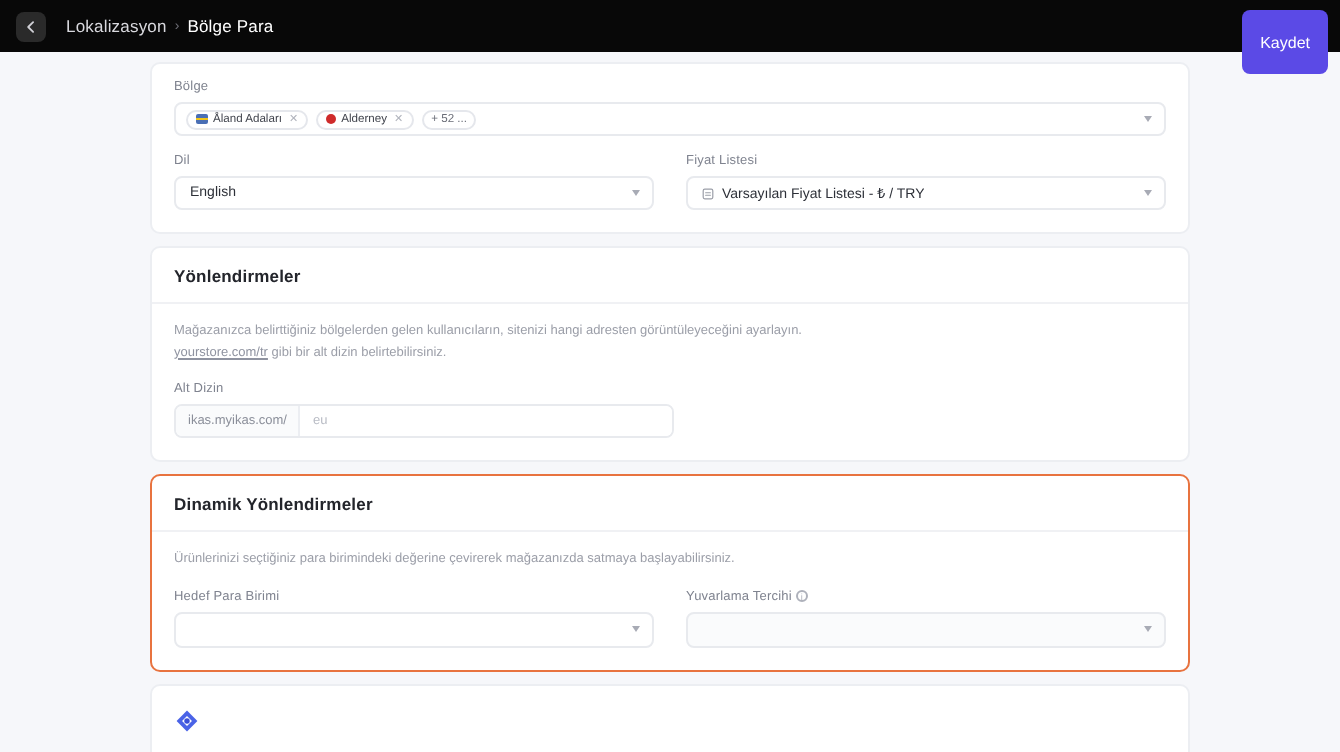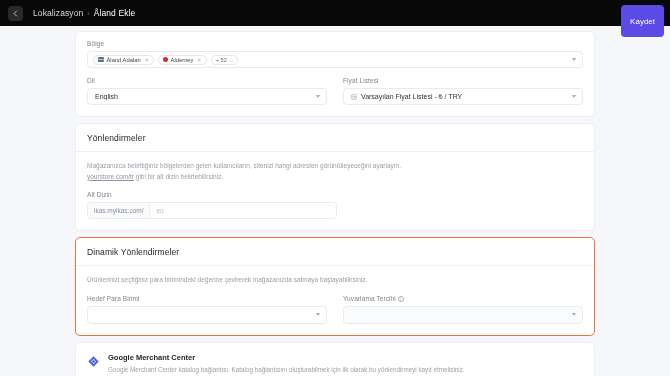"Åland Ekle" span.crumb { text: Åland Ekle -> Bölge Para }
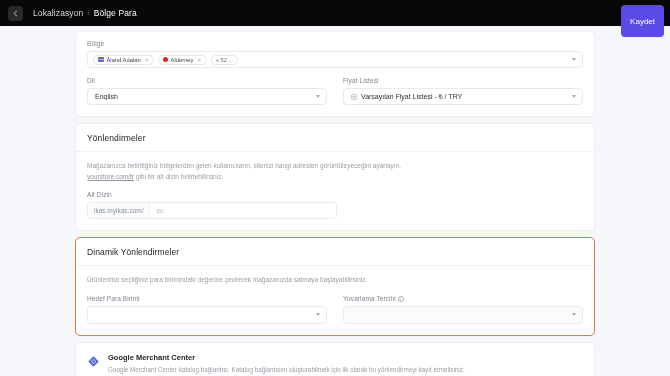"Yönlendirmeler" .sec-title { font-weight: normal -> bold }
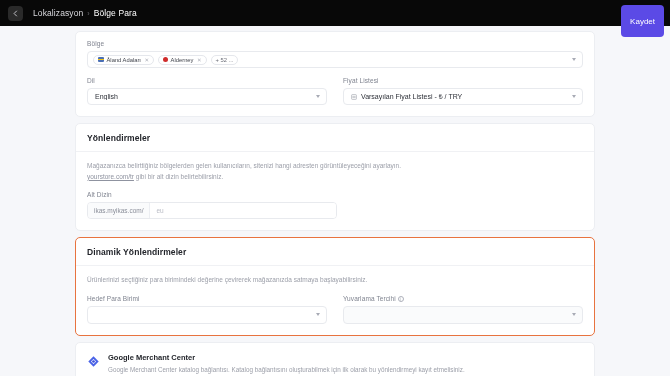"Google Merchant Center" div { html: <div> <div>Google Merchant Center</div> <div>Google Merchant Center katalog bağlantısı. Katalog bağlantısını oluşturabilmek için ilk olarak bu yönlendirmeyi kayıt etmelisiniz.</div> </div> -> none }
